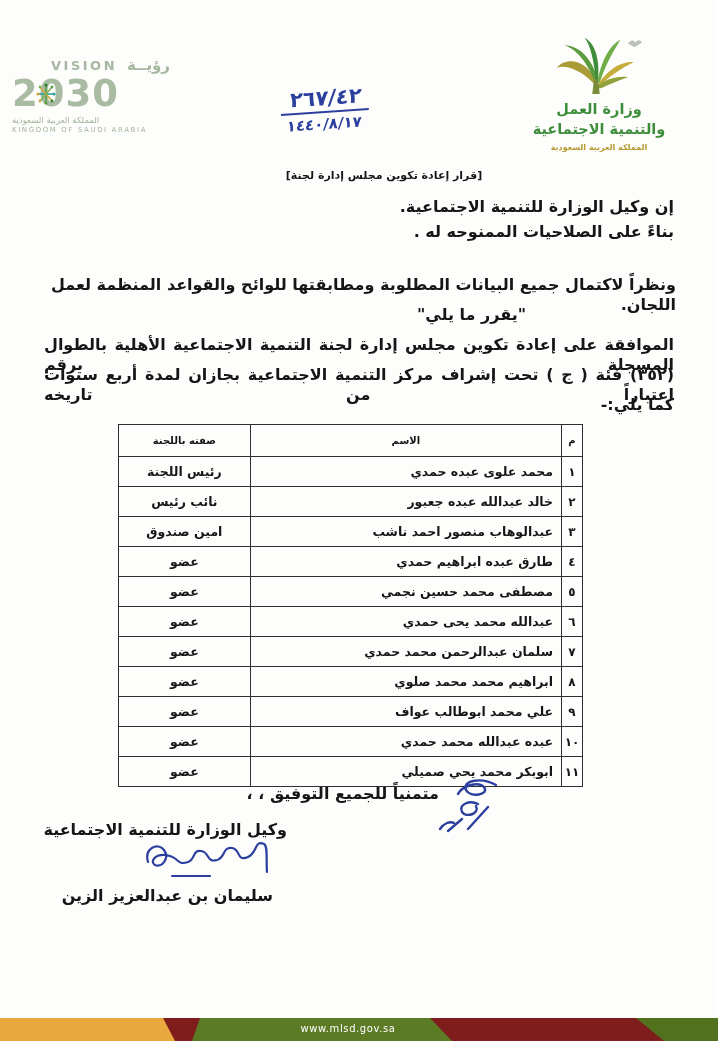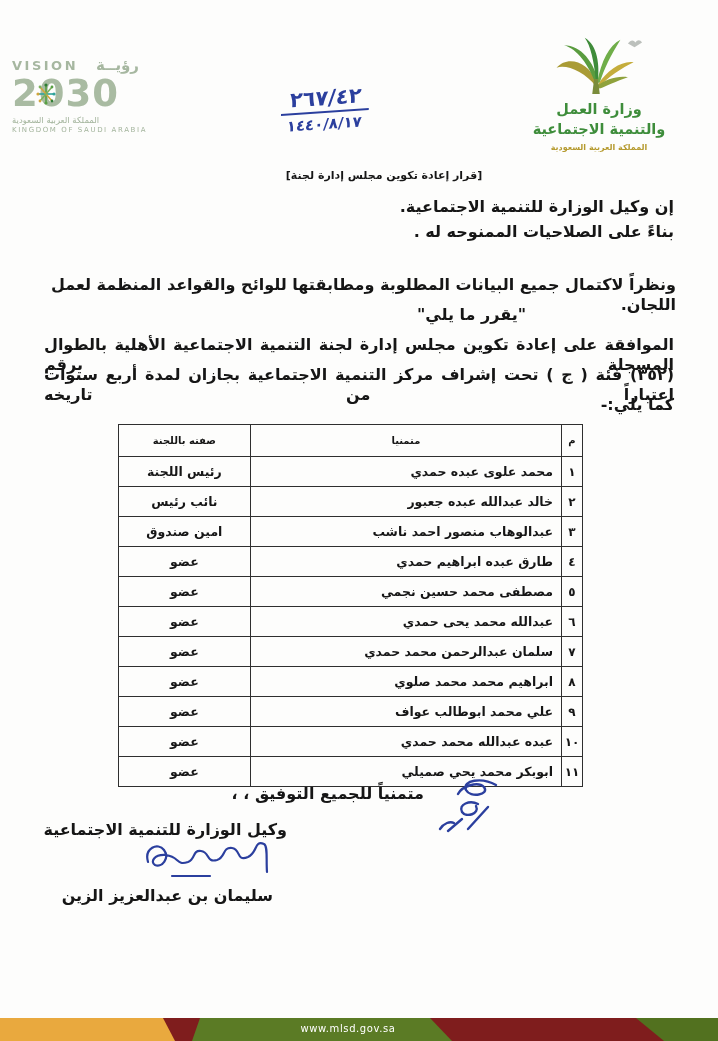"VISION" .v-row1 { gap: 18px -> 10px; margin-left: none -> 39px }
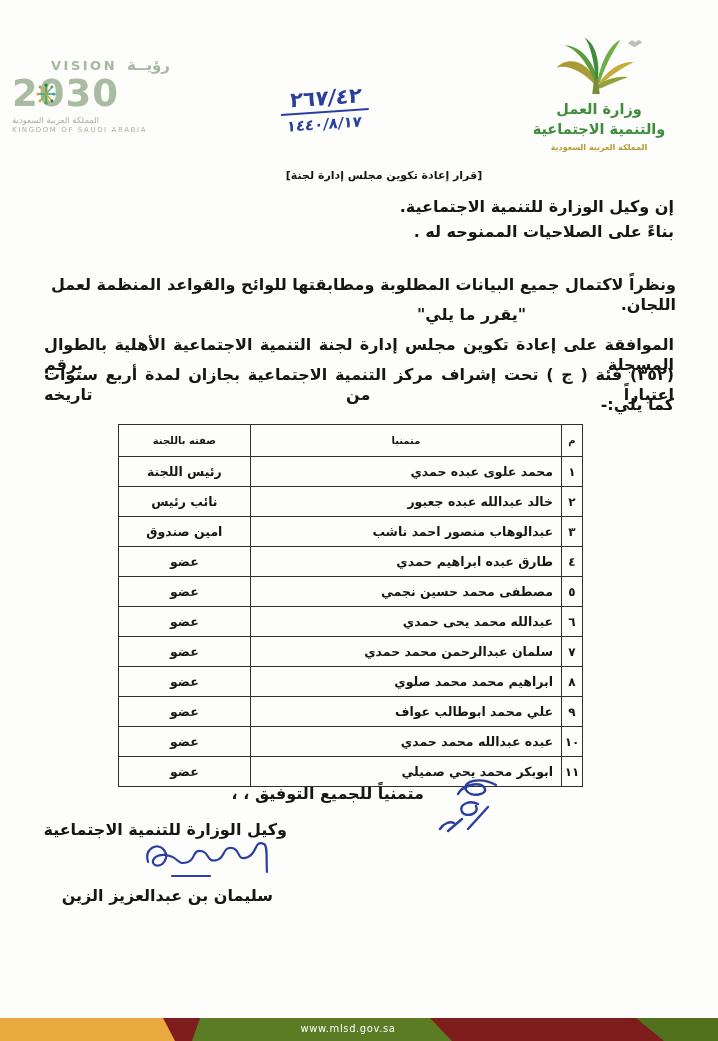"متمنيا" th { text: متمنيا -> الاسم }
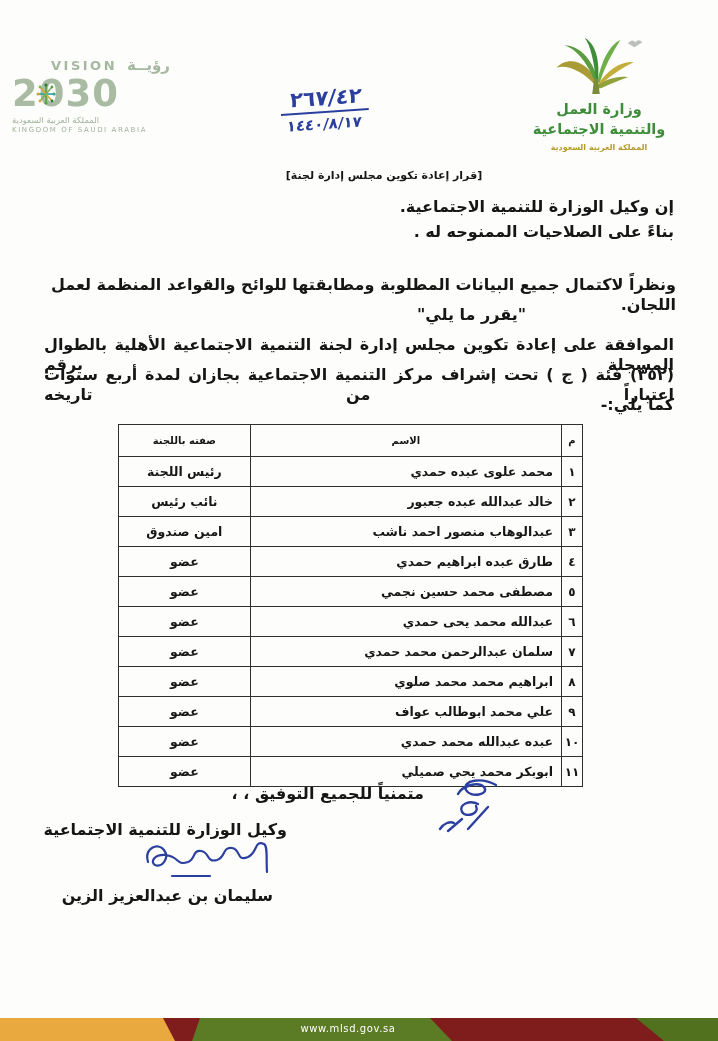"متمنياً للجميع التوفيق ، ،" .wish { right: 294px -> 279px }
